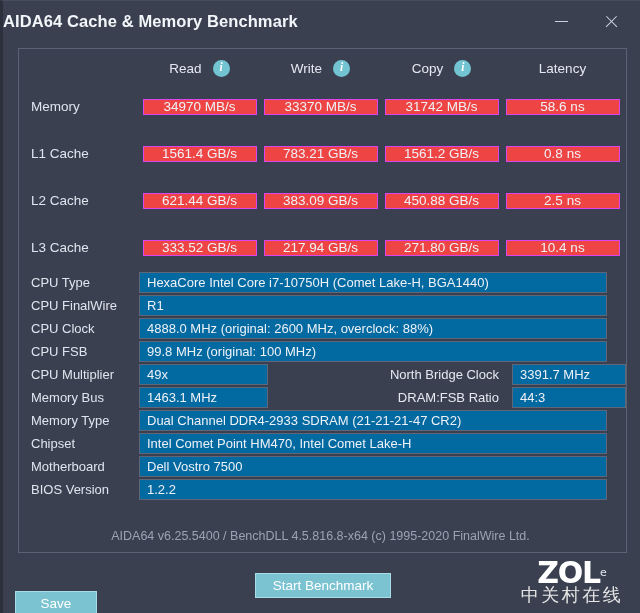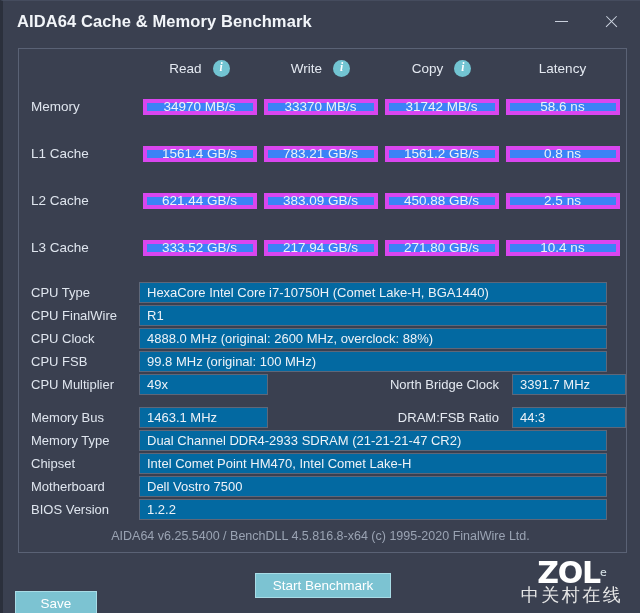"AIDA64 Cache & Memory Benchmark" #titlebar { padding-left: 14px -> none }
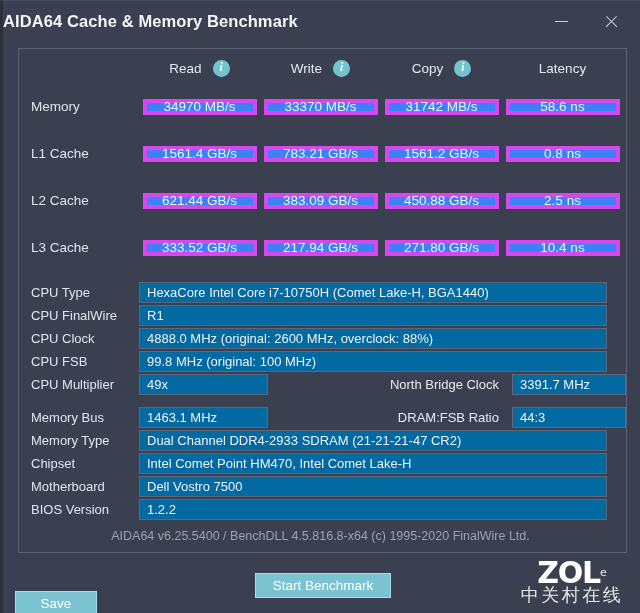"34970 MB/s" .vbox { background: #3b82f6 -> #ef4444; border: 4px solid #d946ef -> 1px solid #d946ef }
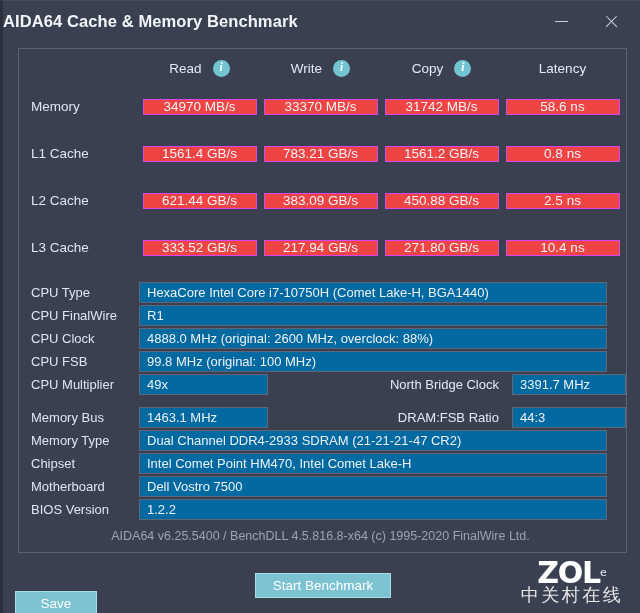"CPU Type" .infosec { margin-top: 10px -> none }
